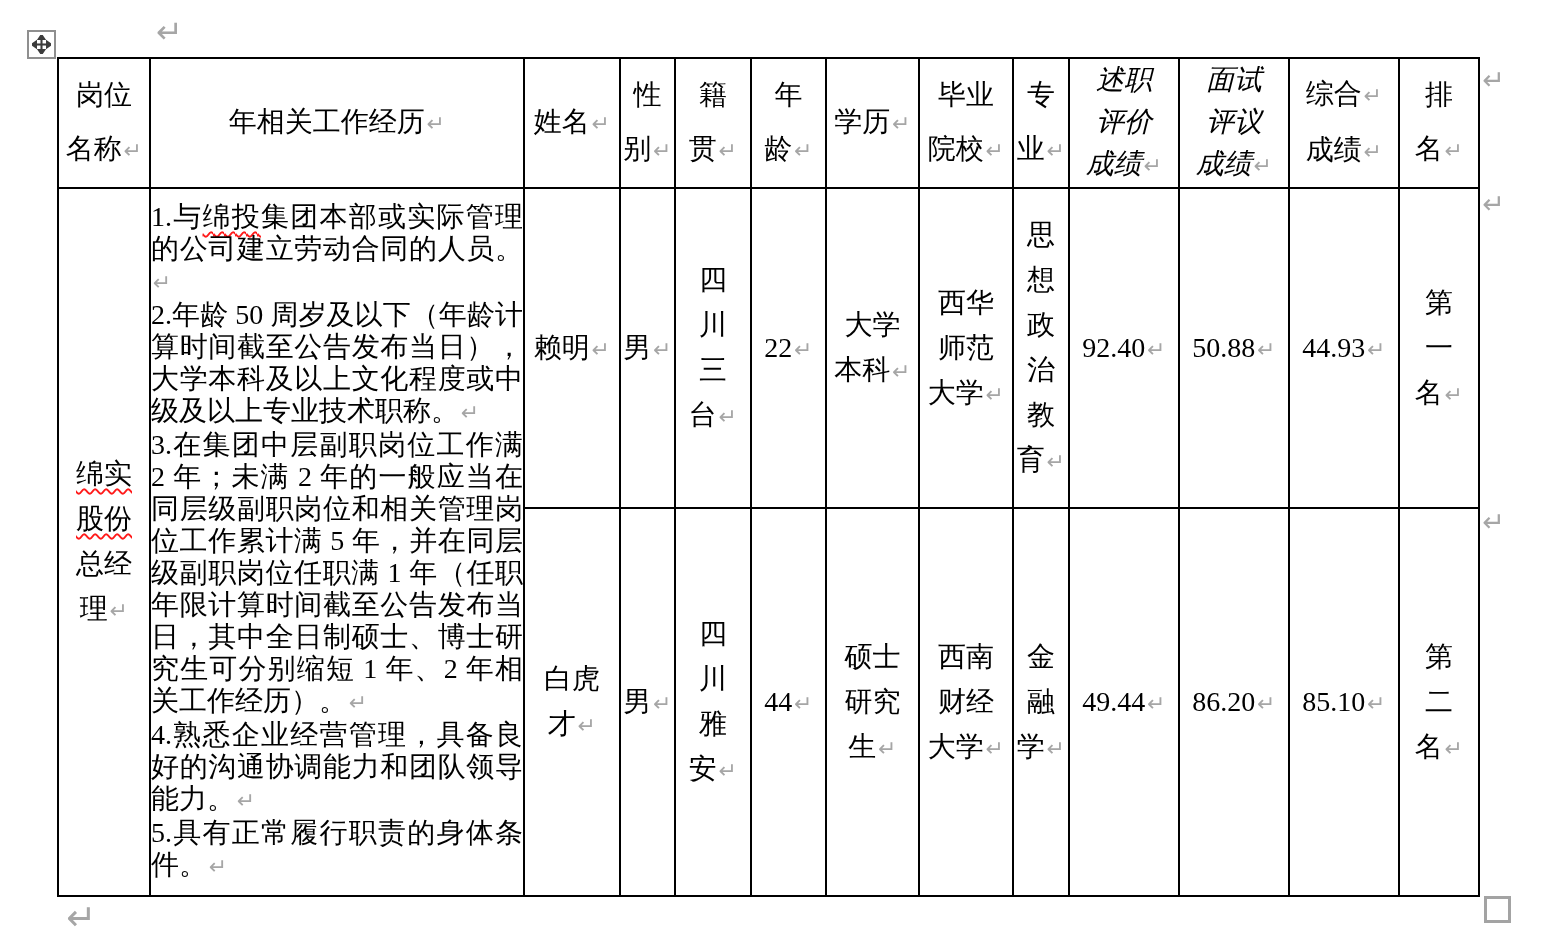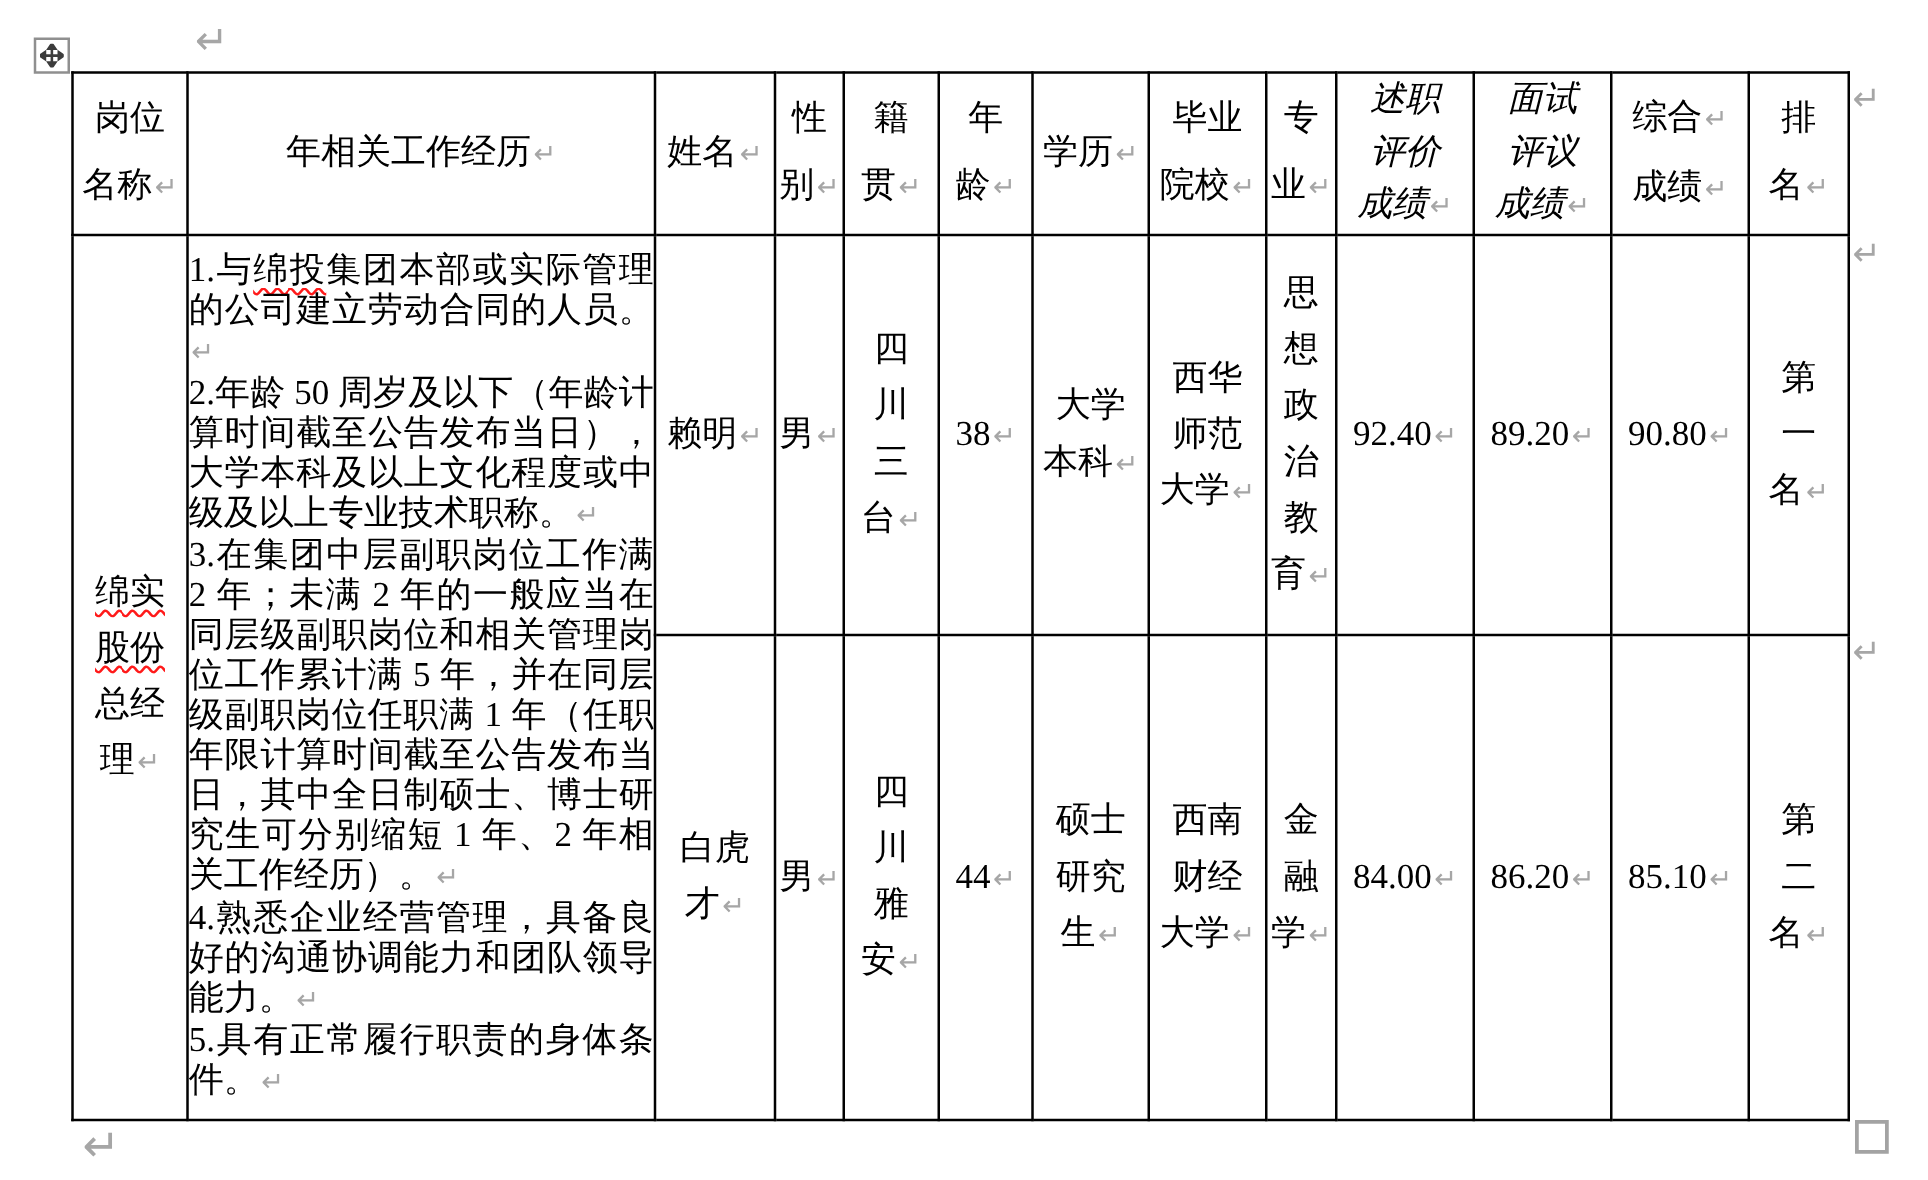"38" span { text: 38 -> 22 }
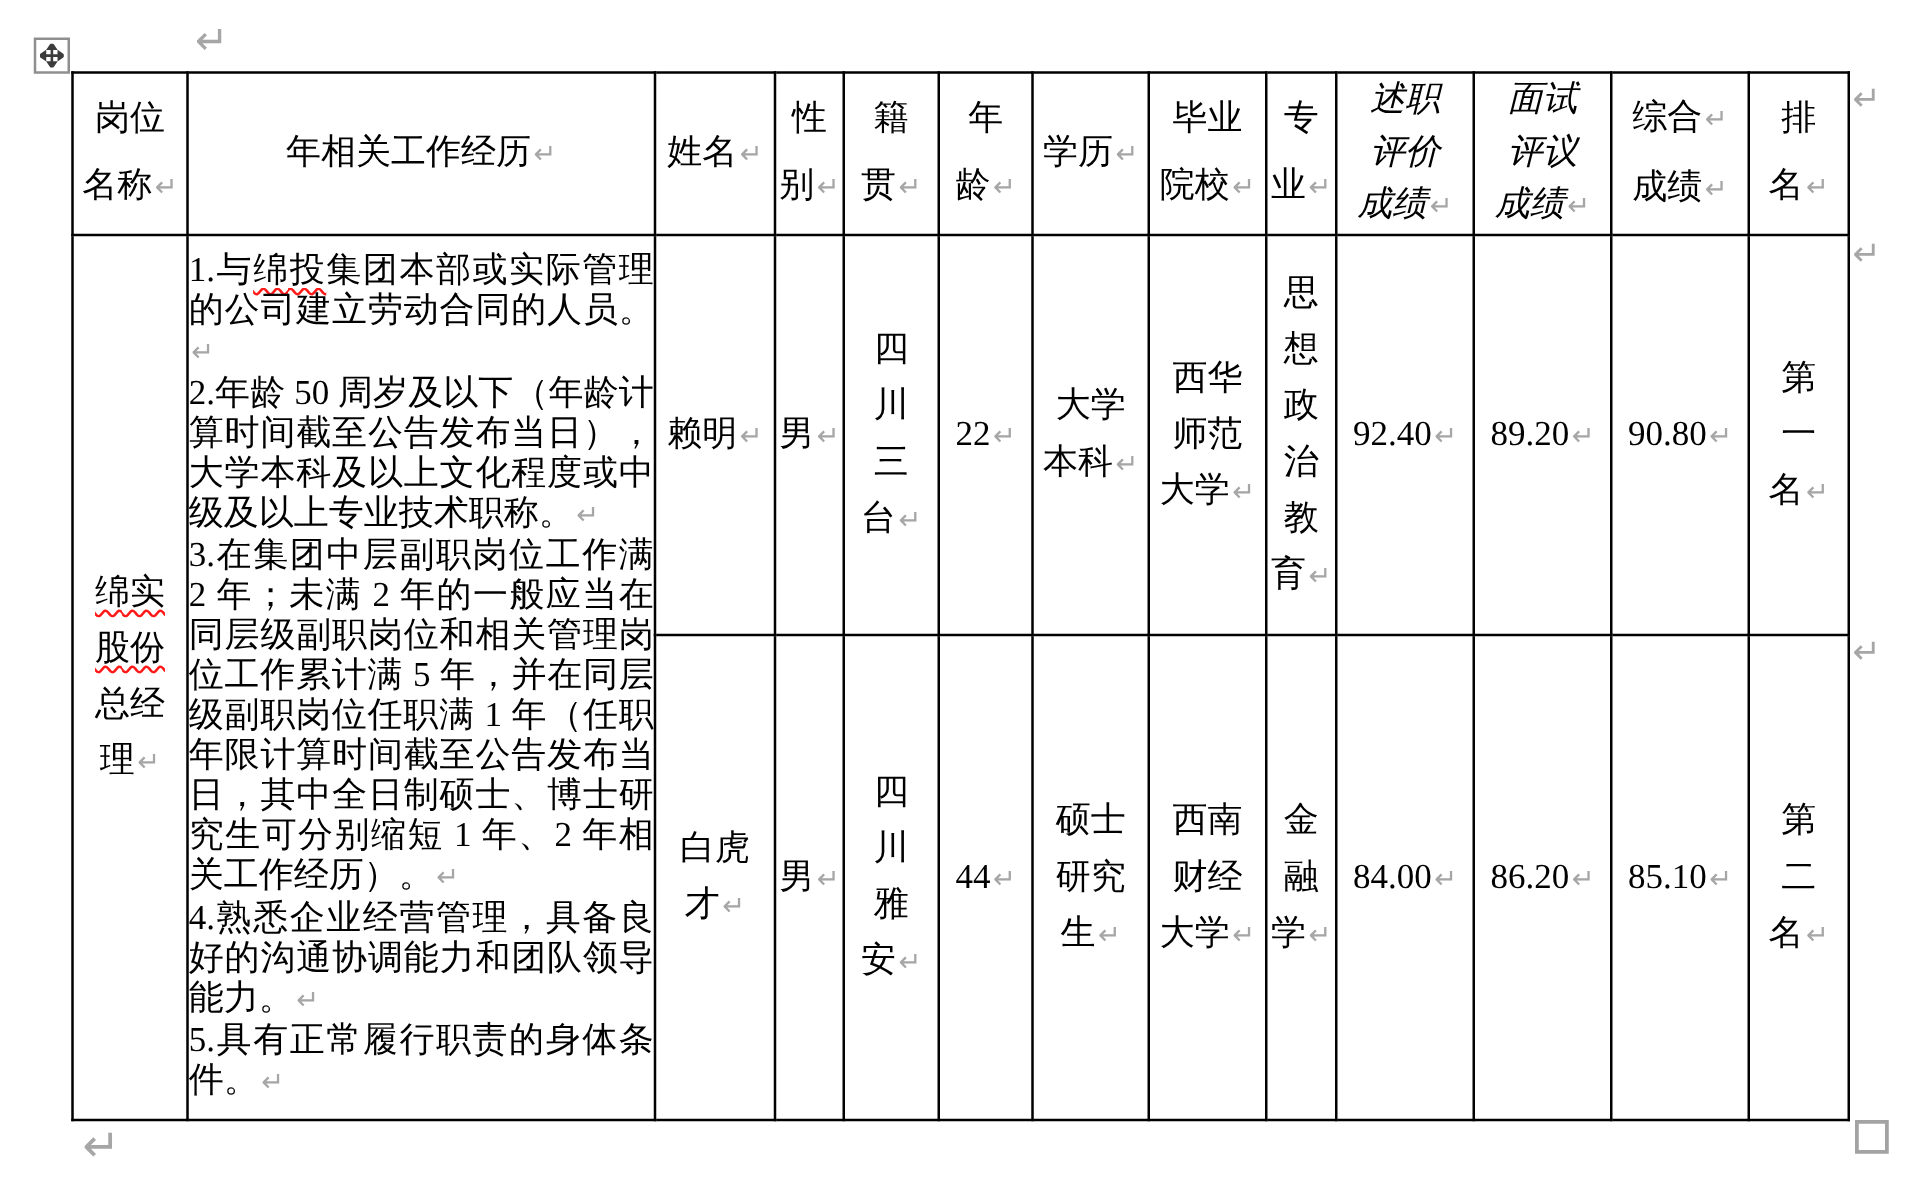"89.20" span { text: 89.20 -> 50.88 }
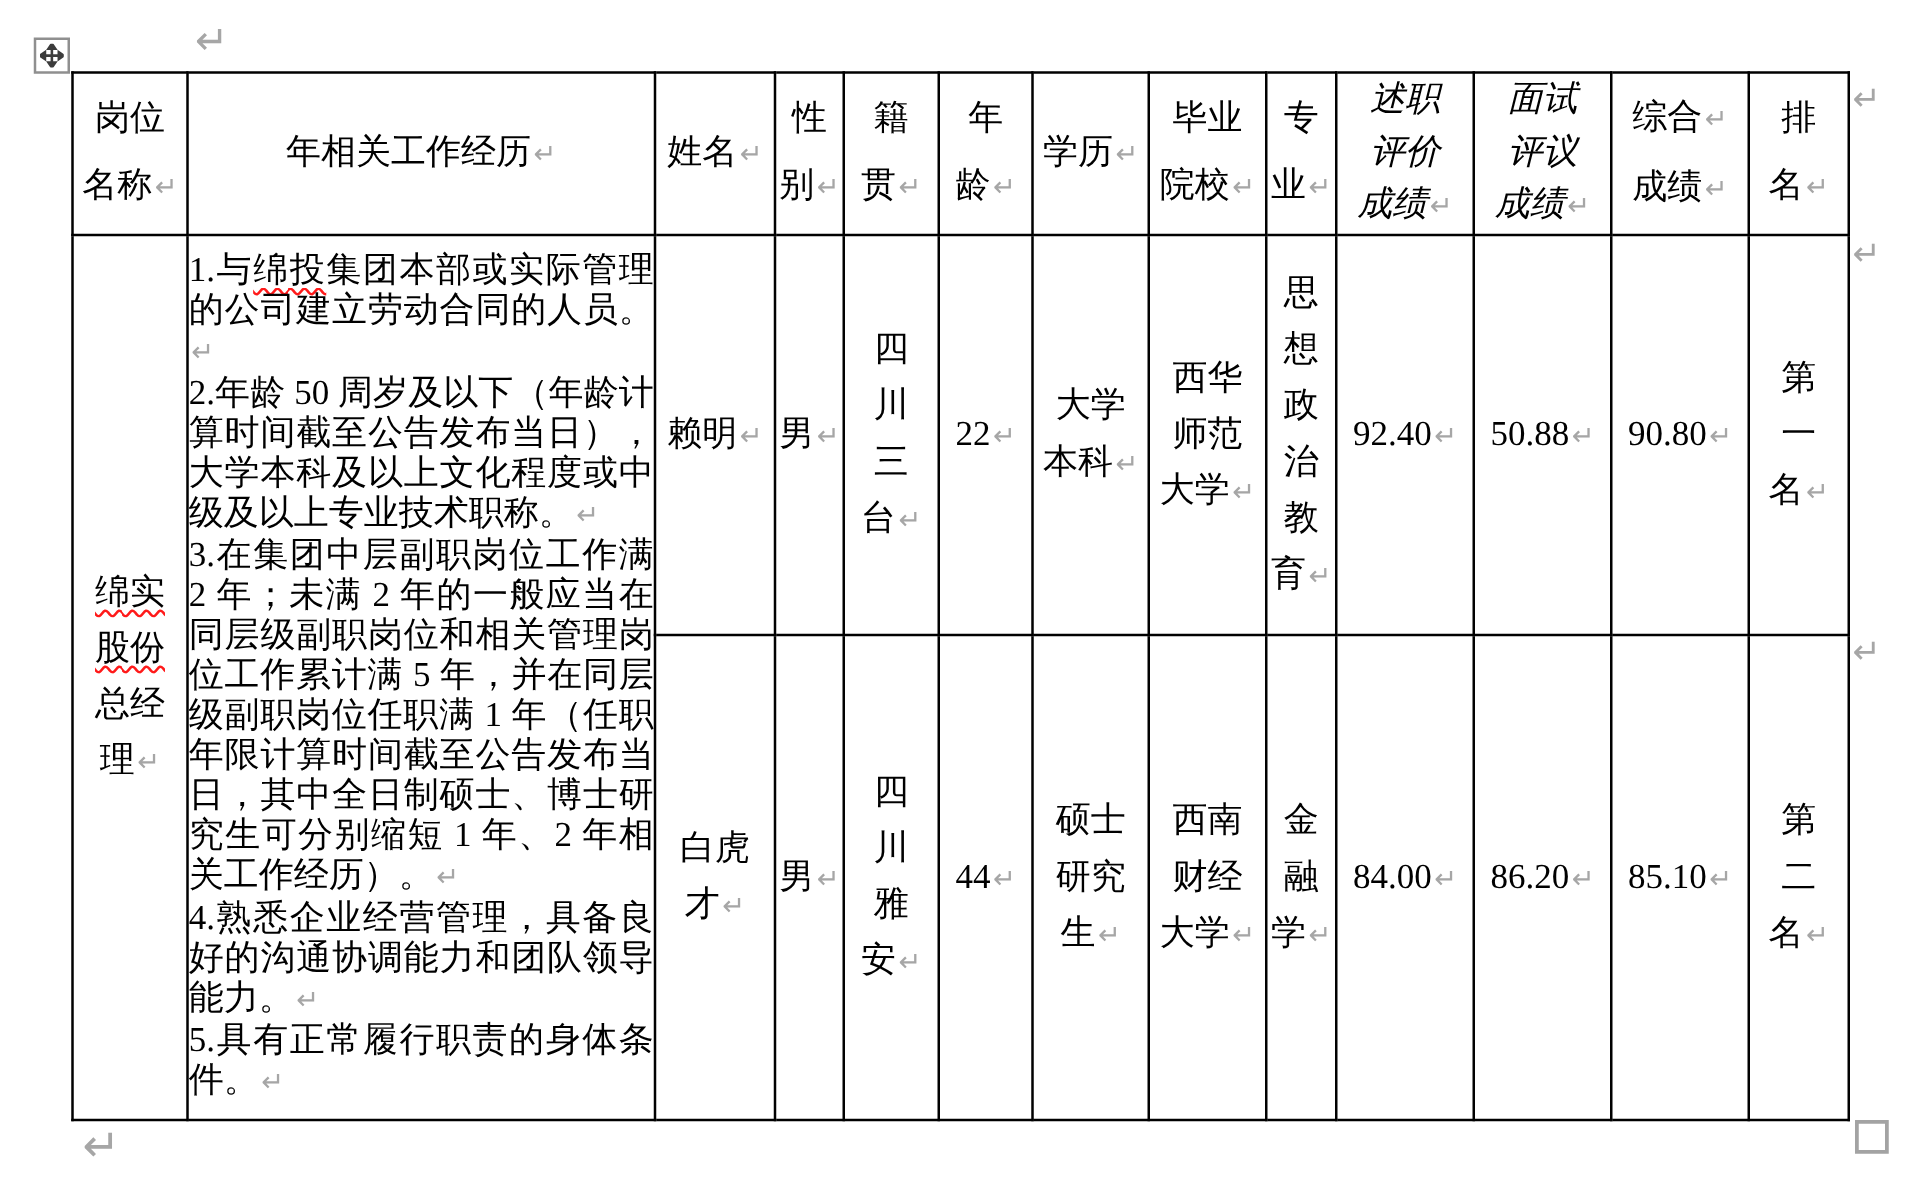"90.80" span { text: 90.80 -> 44.93 }
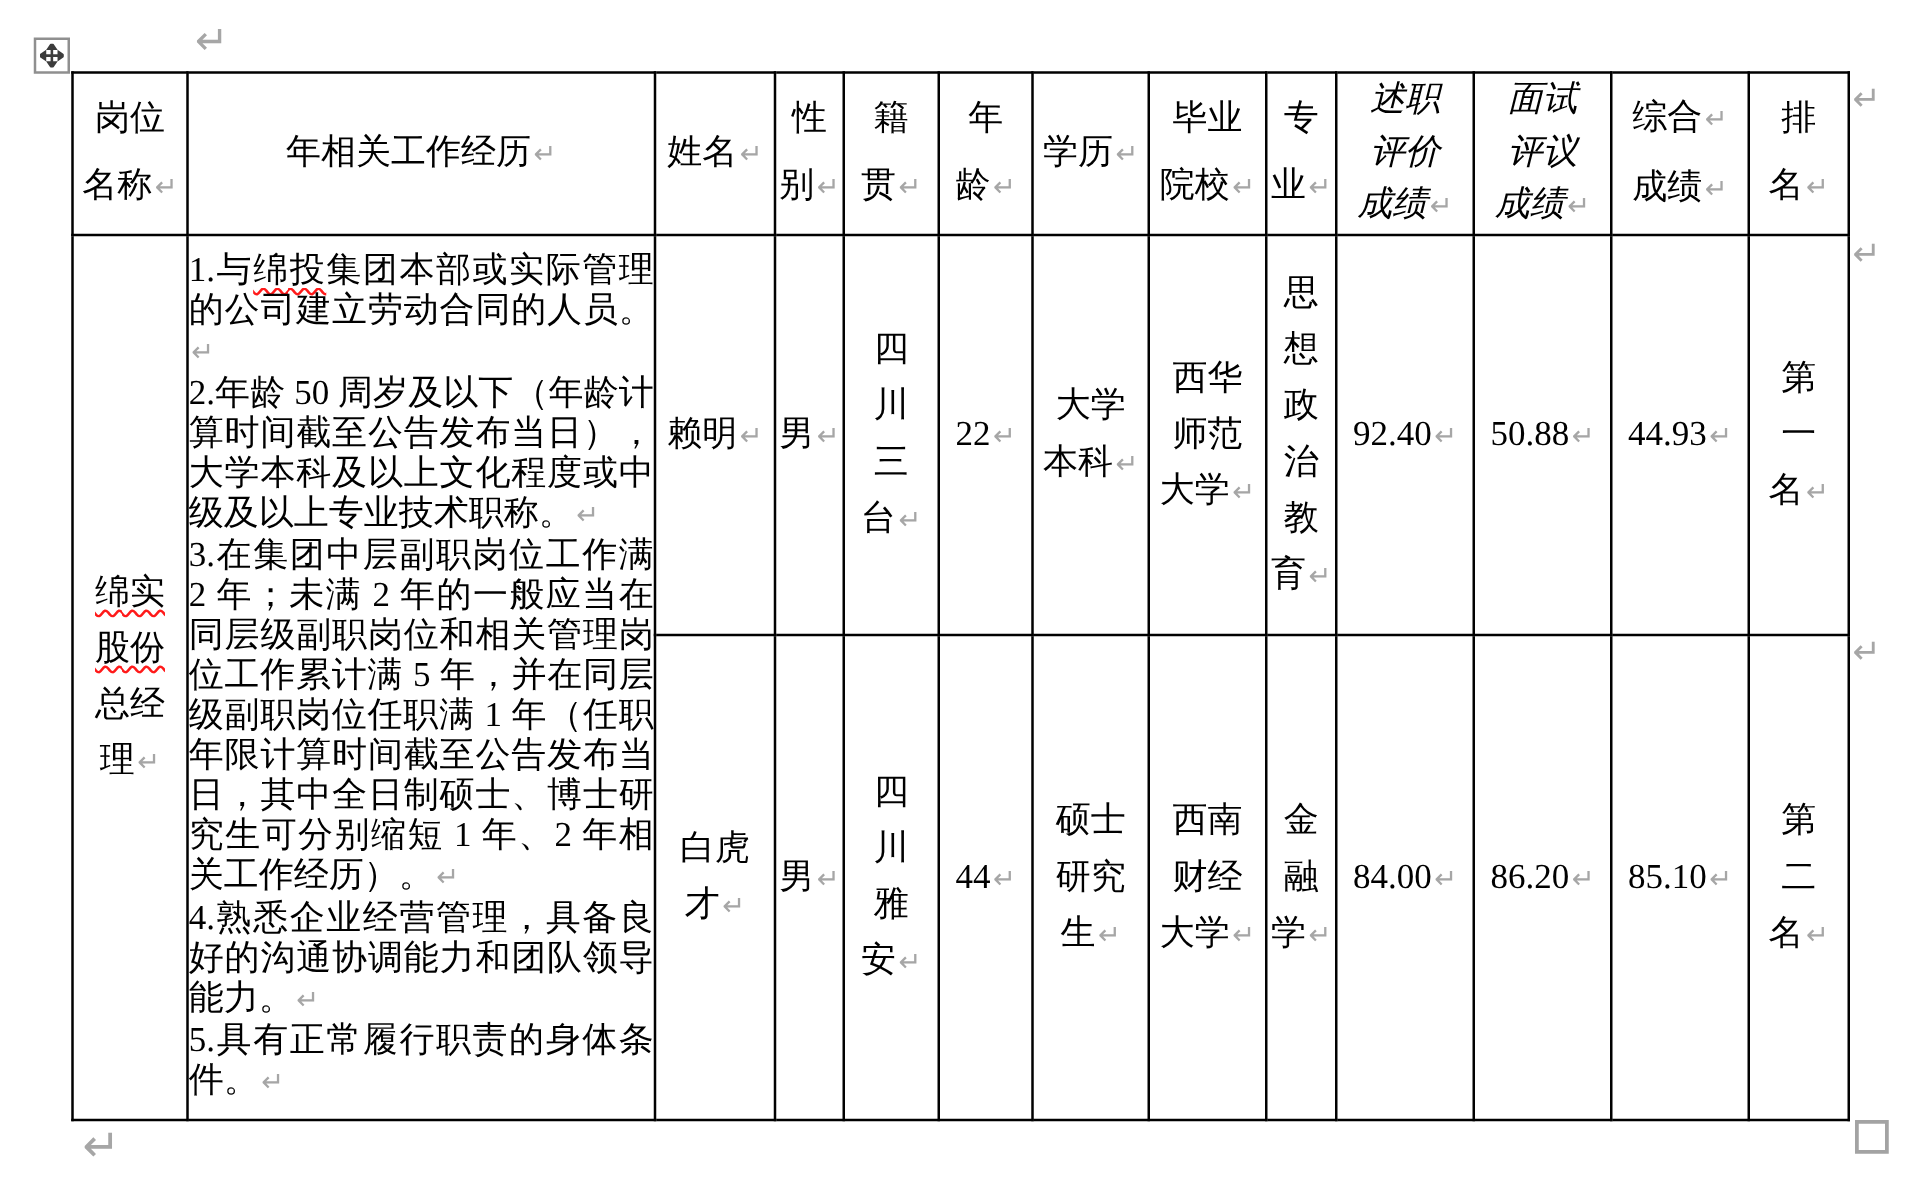"84.00" span { text: 84.00 -> 49.44 }
